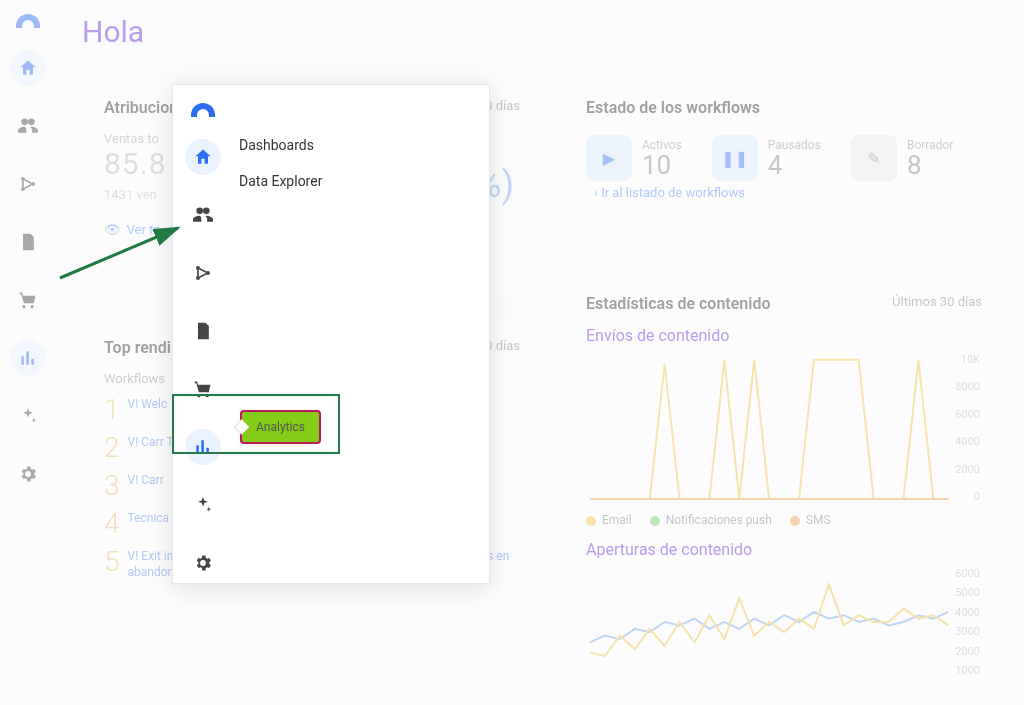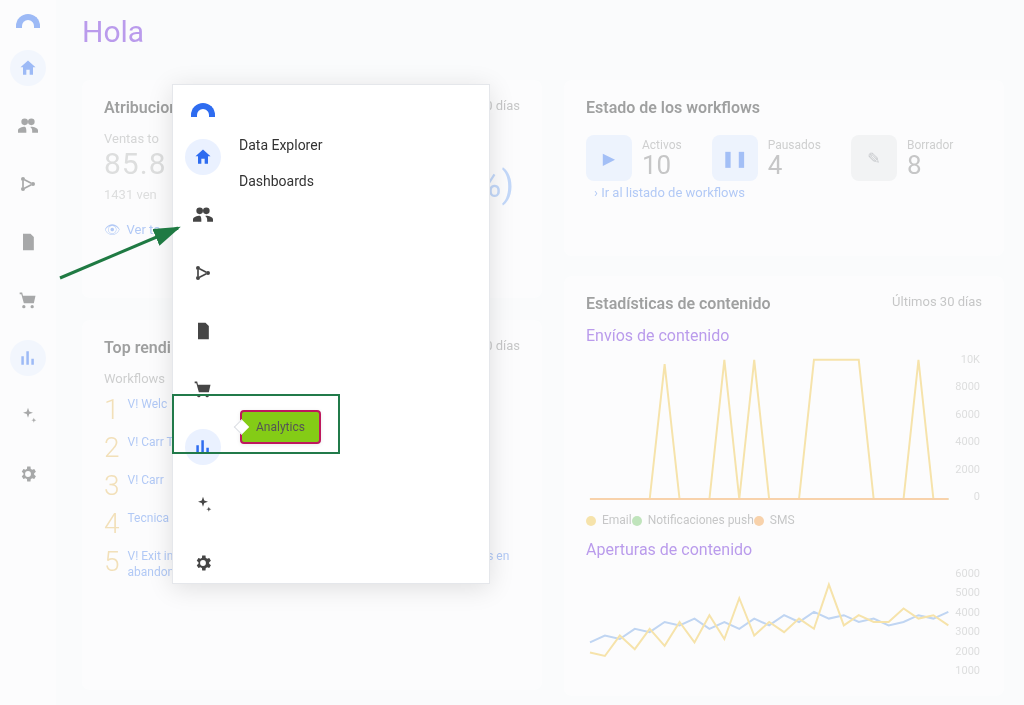"Data Explorer" a.pop-link { order: before "Dashboards" -> after "Dashboards" }
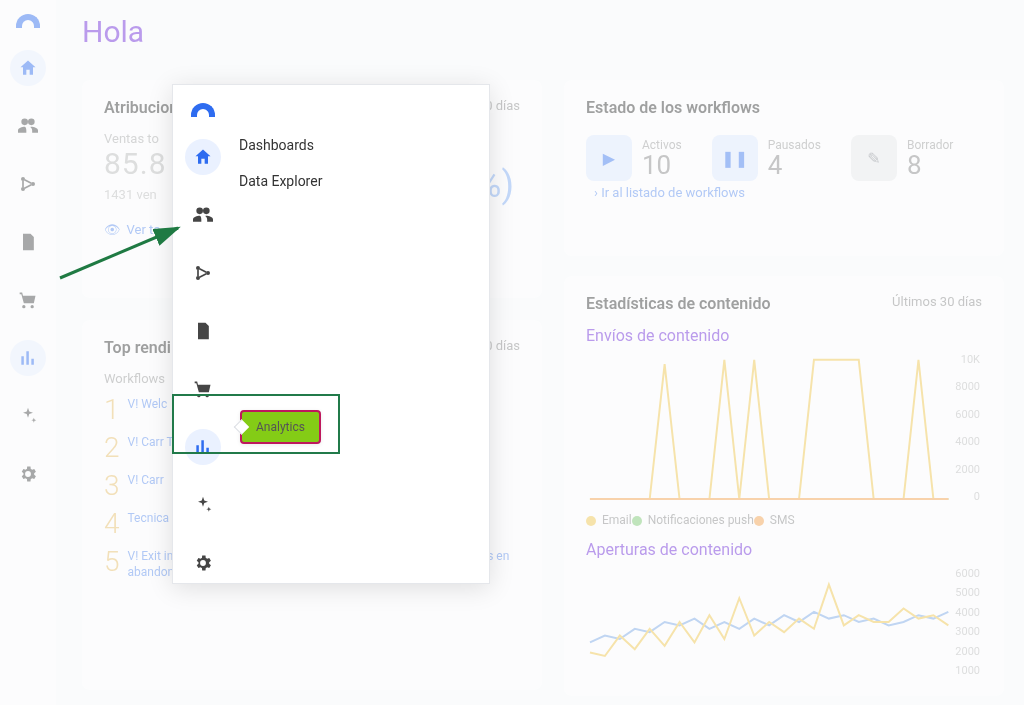"Email" .legend { gap: none -> 18px }
